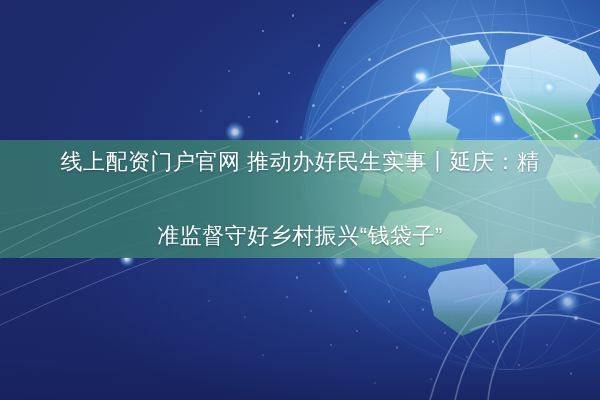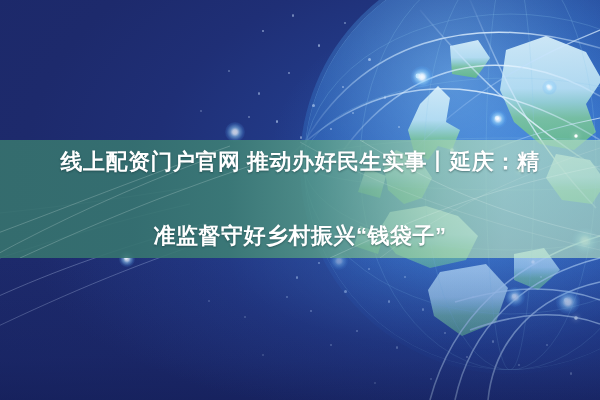"线上配资门户官网 推动办好民生实事丨延庆：精" .hl-line { font-weight: bold -> normal }
